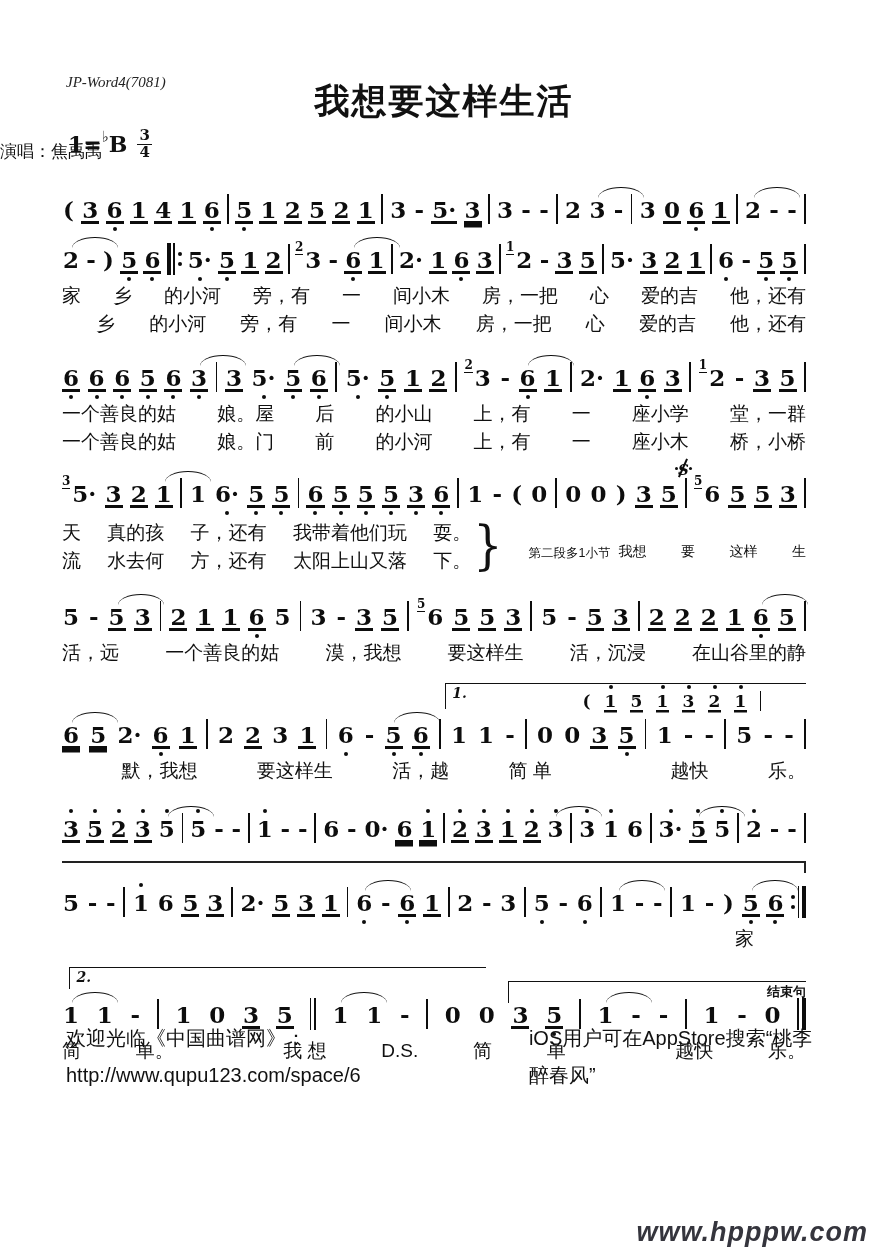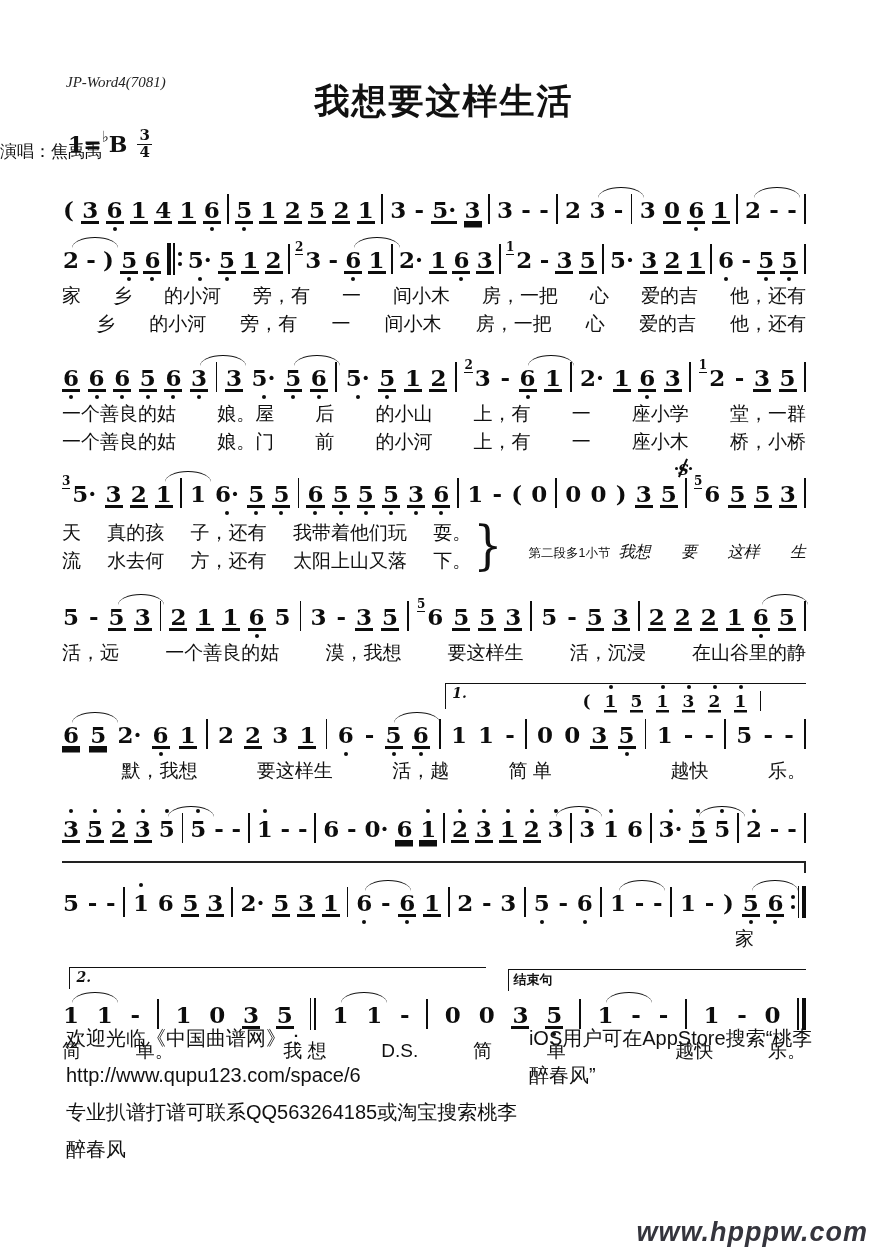"我想" .cont { font-size: 16px -> 14px; font-style: italic -> none }
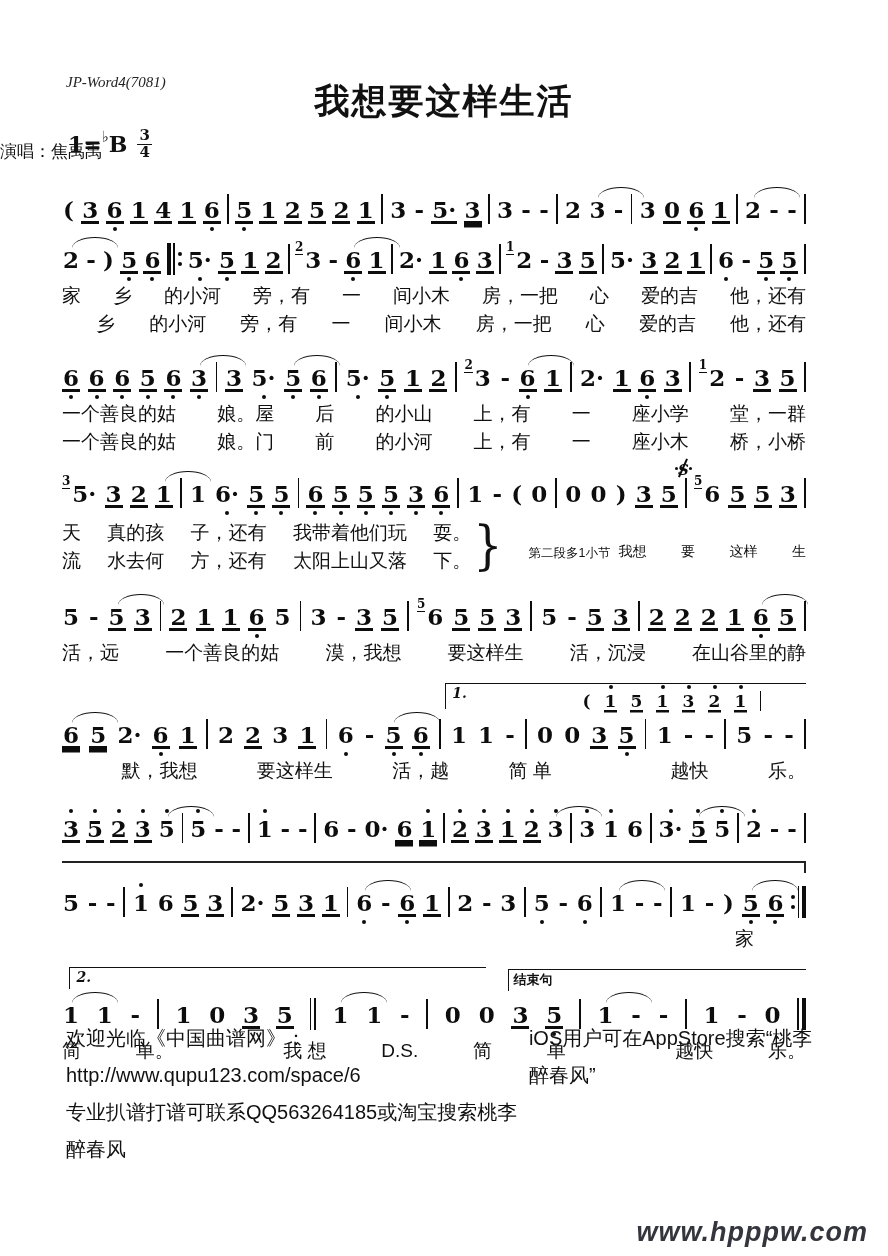"结束句" .ending { text-align: none -> right; top: 4px -> 16px }
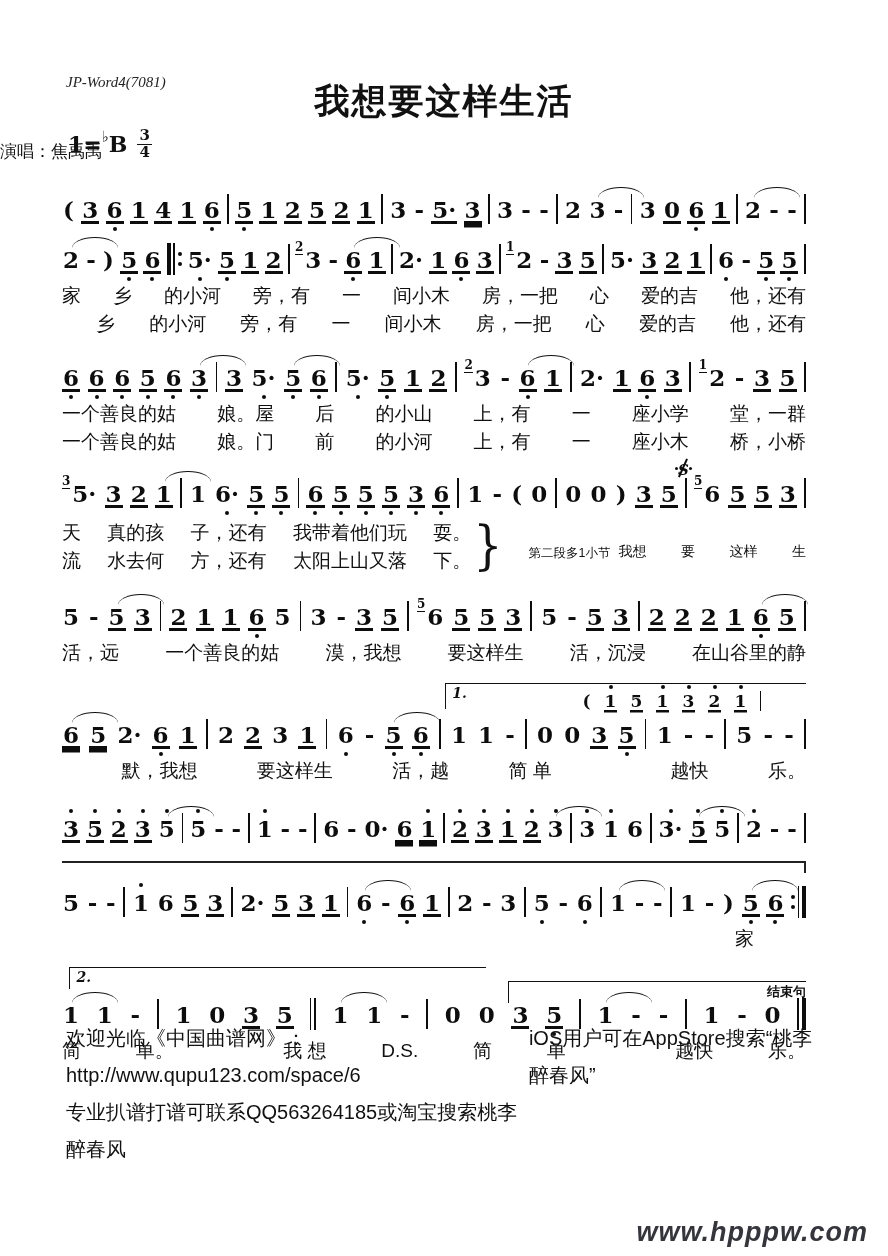"专业扒谱打谱可联系QQ563264185或淘宝搜索桃李醉春风" div { html: <div>专业扒谱打谱可联系QQ563264185或淘宝搜索桃李醉春风</div> -> none }
